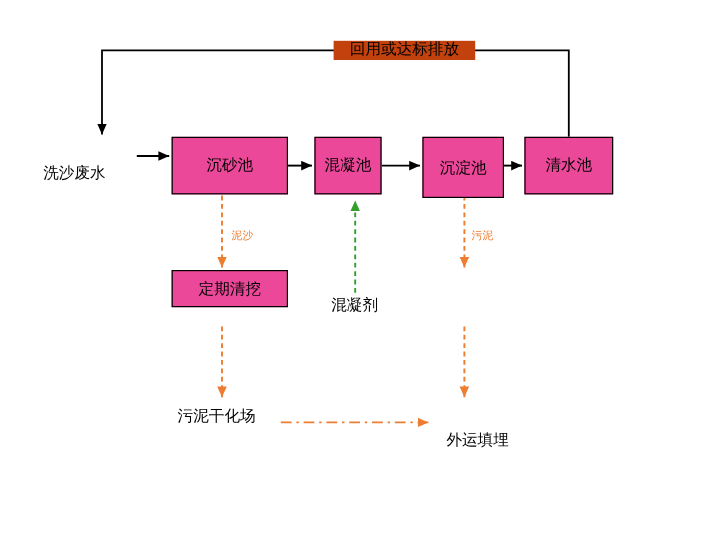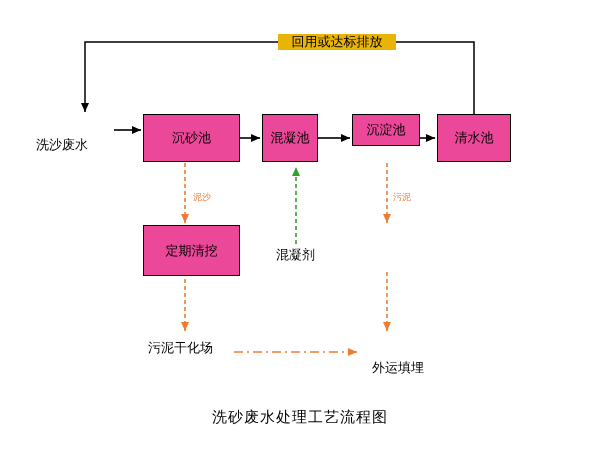"回用或达标排放" .lbl.onwire { background: #eab308 -> #c2410c }
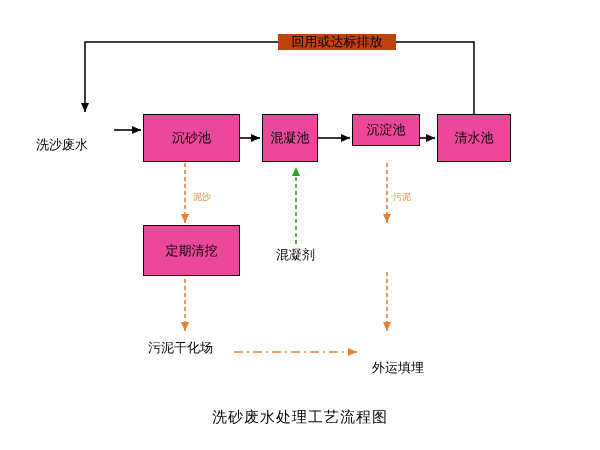"沉淀池" div.pbox { height: 32px -> 51px }
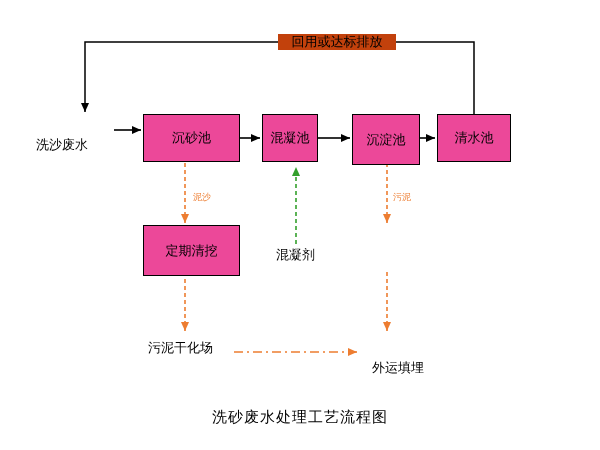"定期清挖" div.pbox { height: 51px -> 31px }
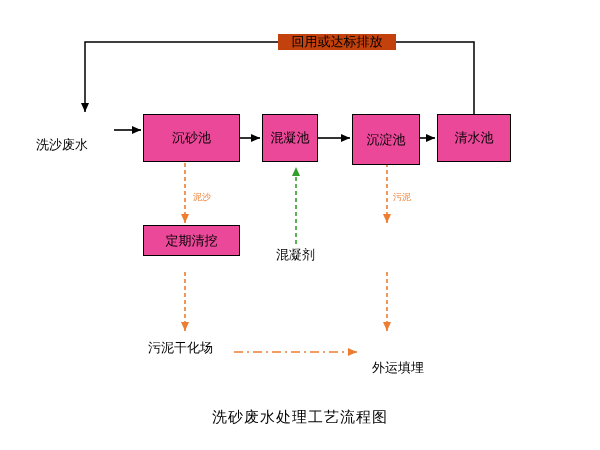"洗砂废水处理工艺流程图" div.flow-title { html: <div>洗砂废水处理工艺流程图</div> -> none }
